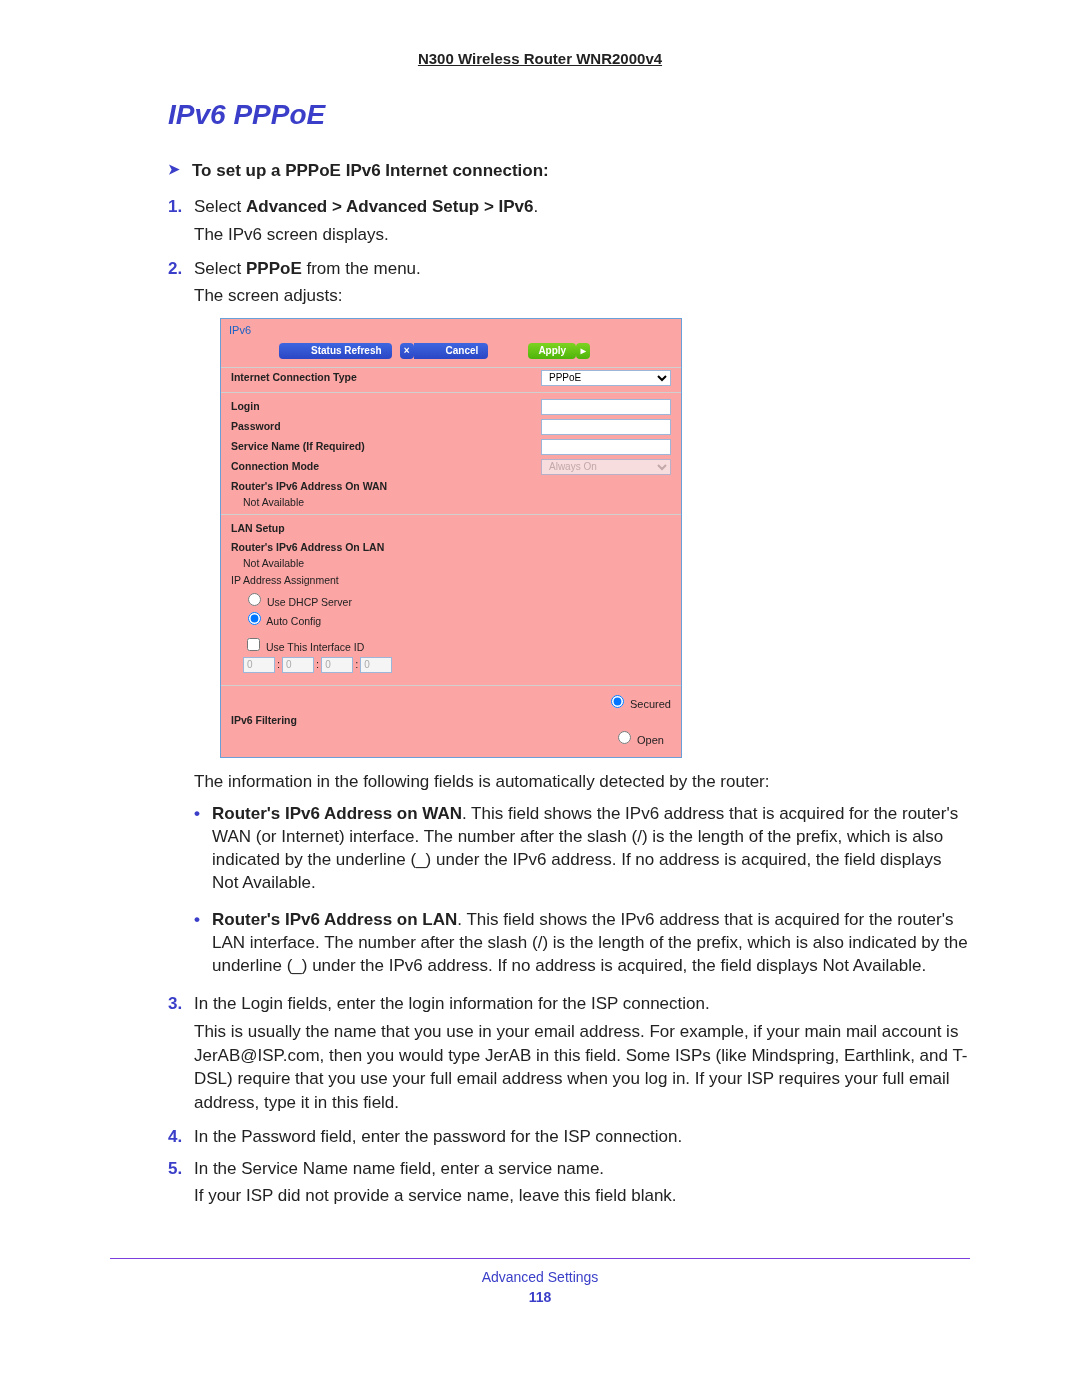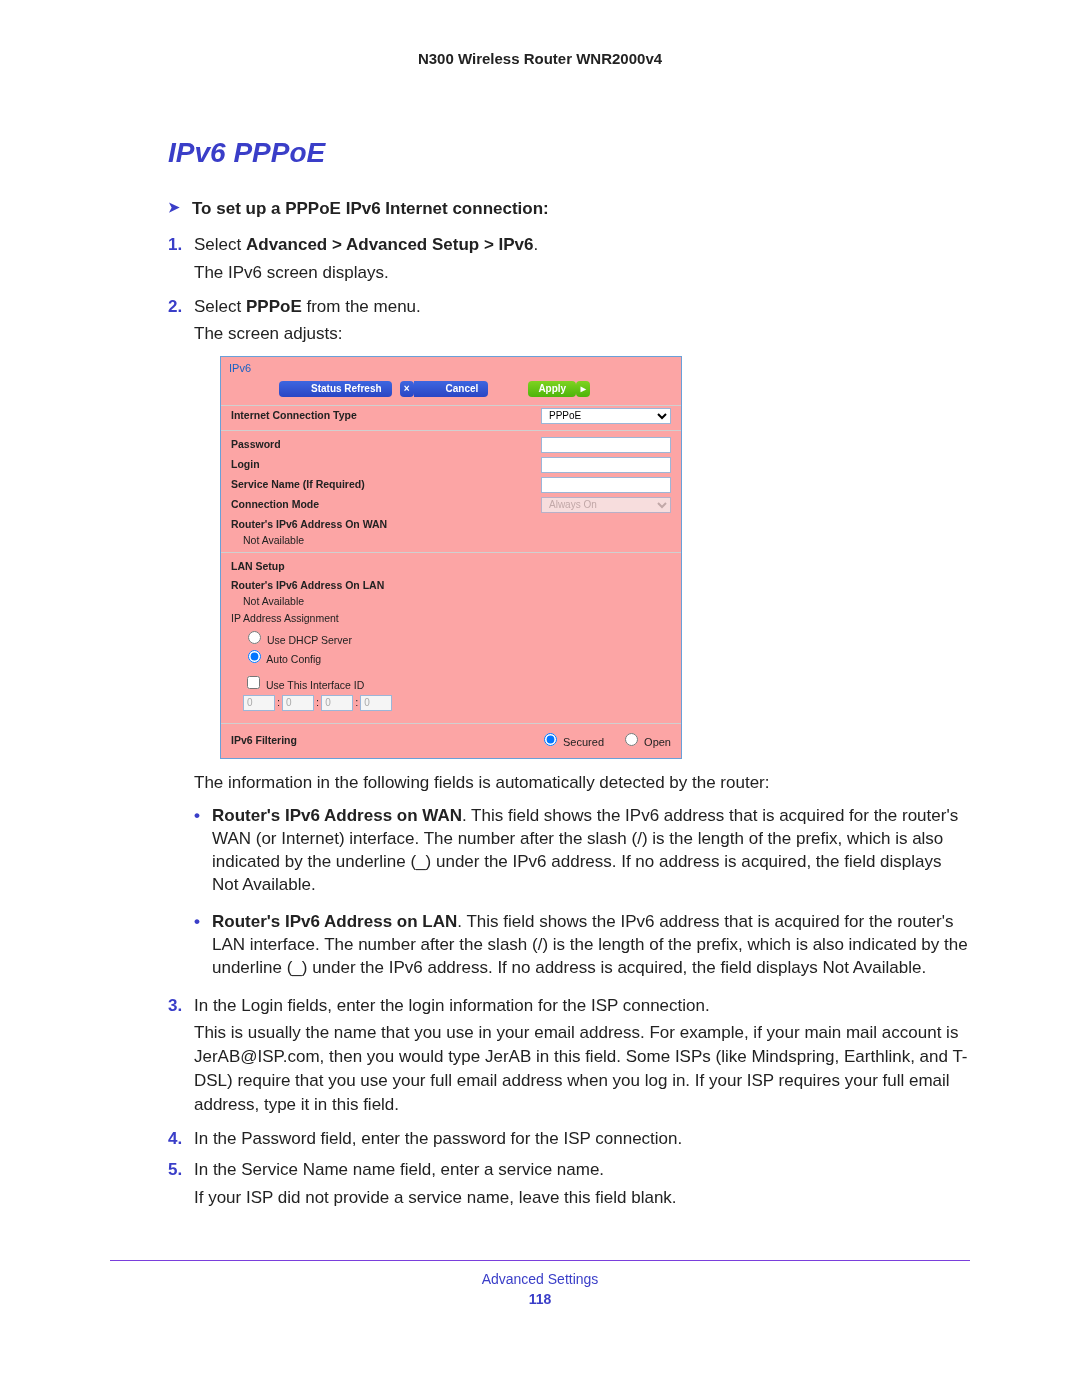"N300 Wireless Router WNR2000v4" .header-title { margin-bottom: 70px -> 32px; text-decoration: none -> underline }
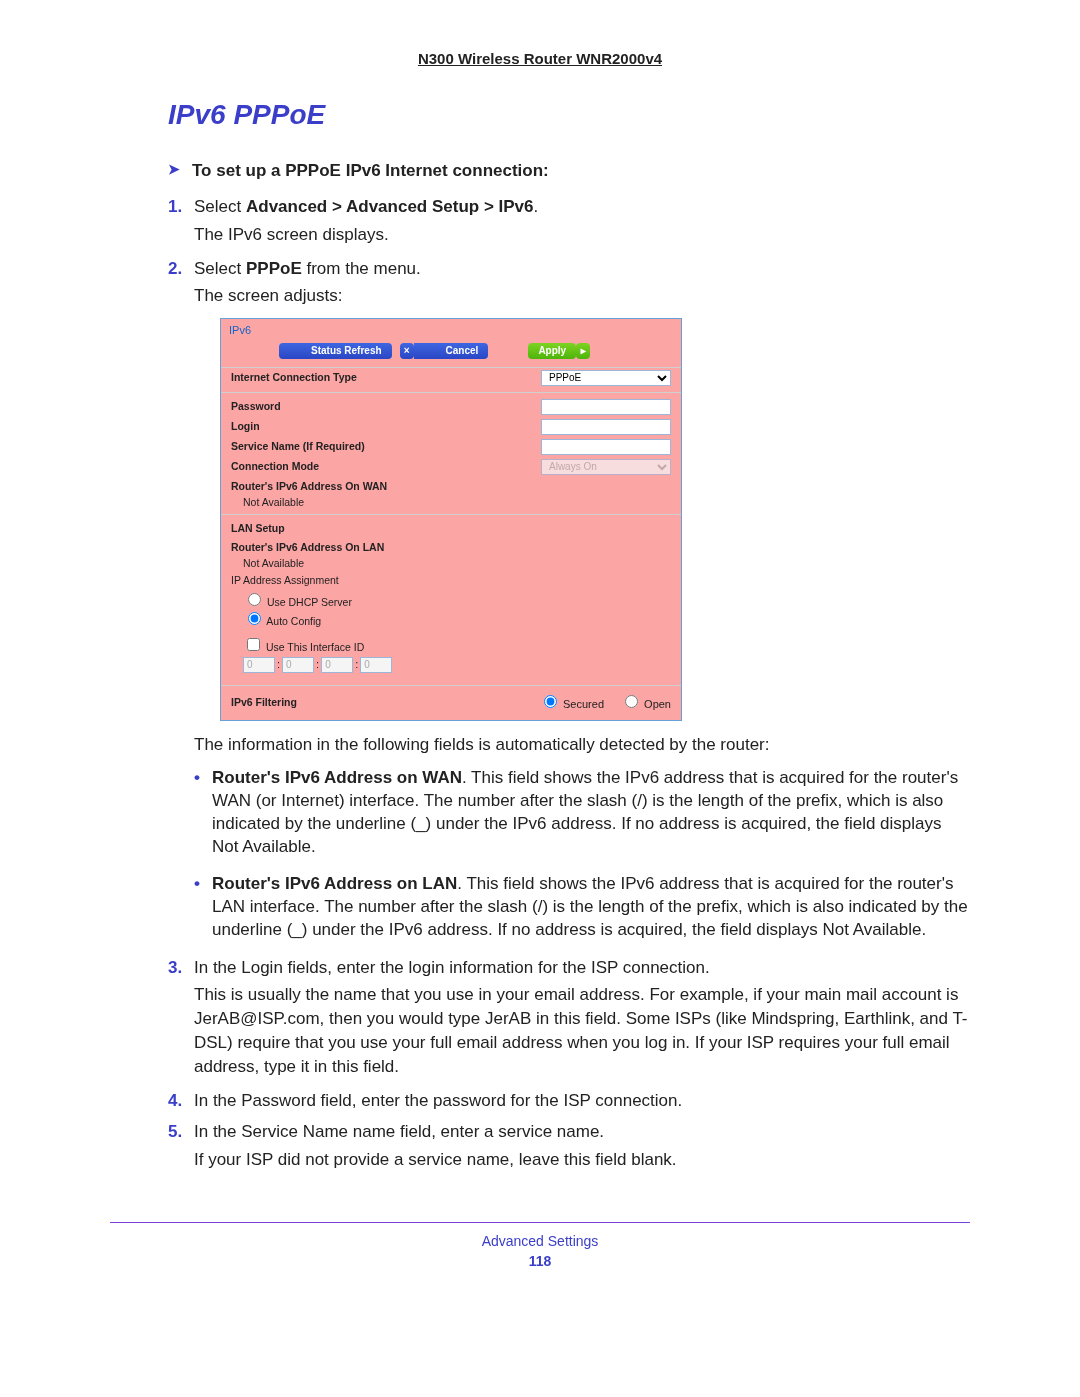"Password" div.row { order: before "Login" -> after "Login" }
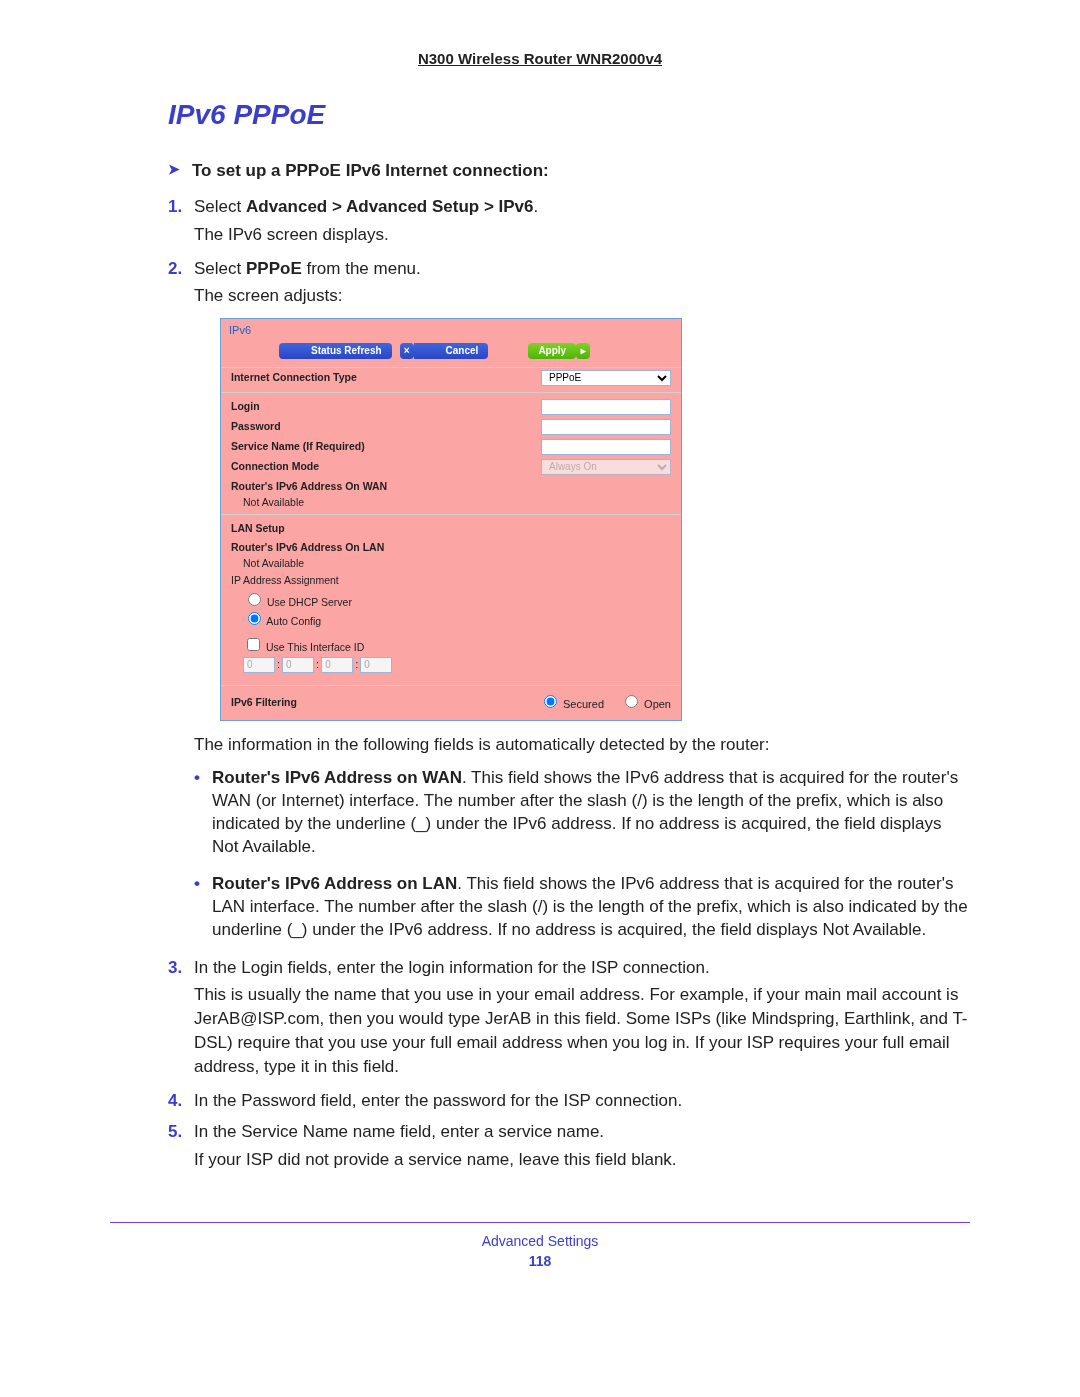"Secured" .screenshot .radio-row { flex-direction: none -> column }
